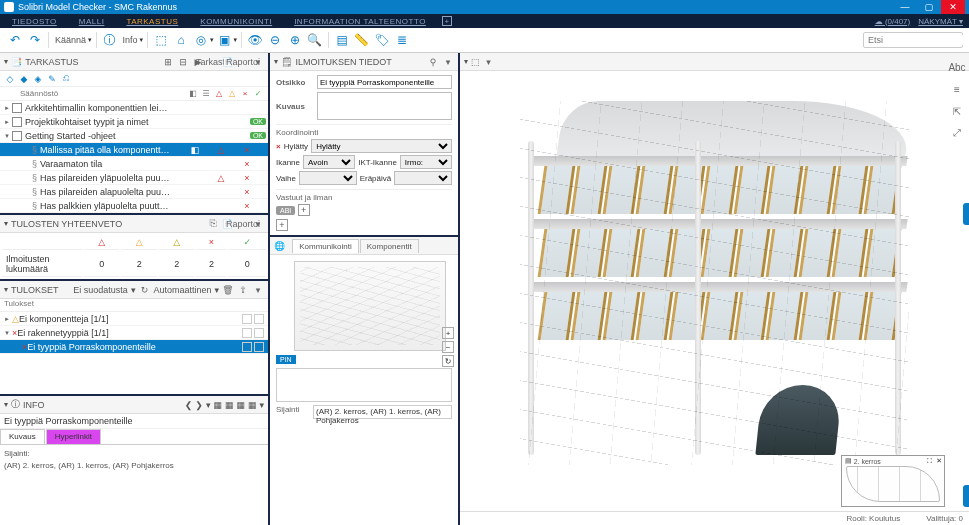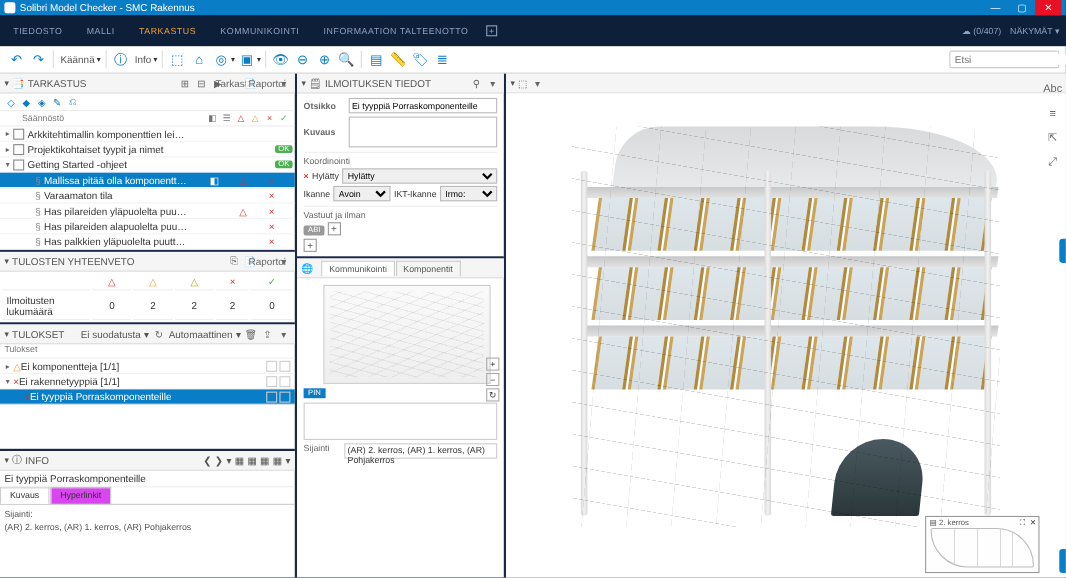"TIEDOSTO" .maintabs { height: 28px -> 14px; text-decoration: none -> underline }
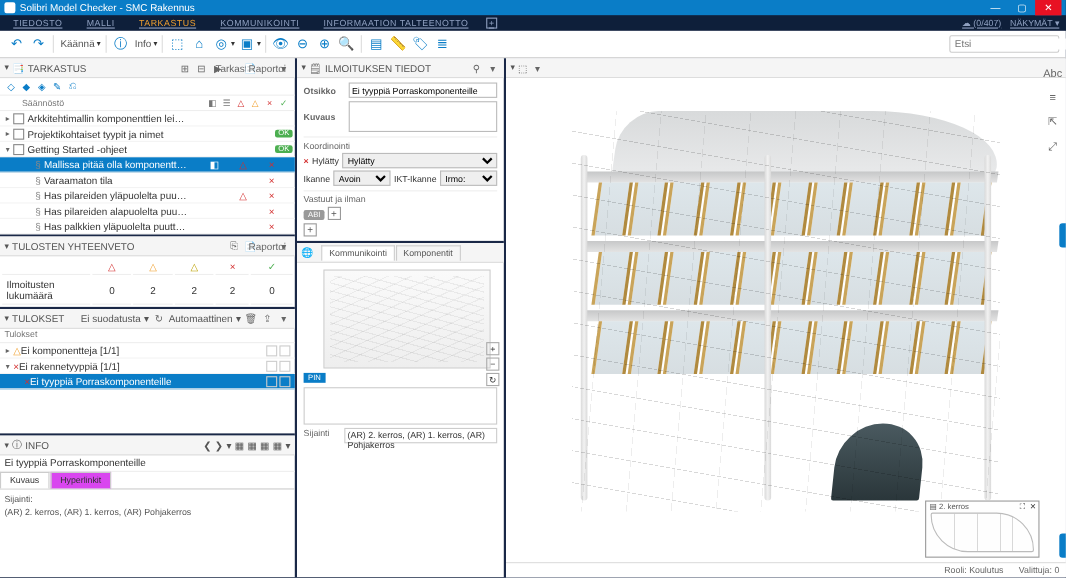"Vaihe" div.koord-row { html: none -> <div> <span>Vaihe</span> <select><option></option></select> <span>Eräpäivä</span> <select><option></option></select> </div> }
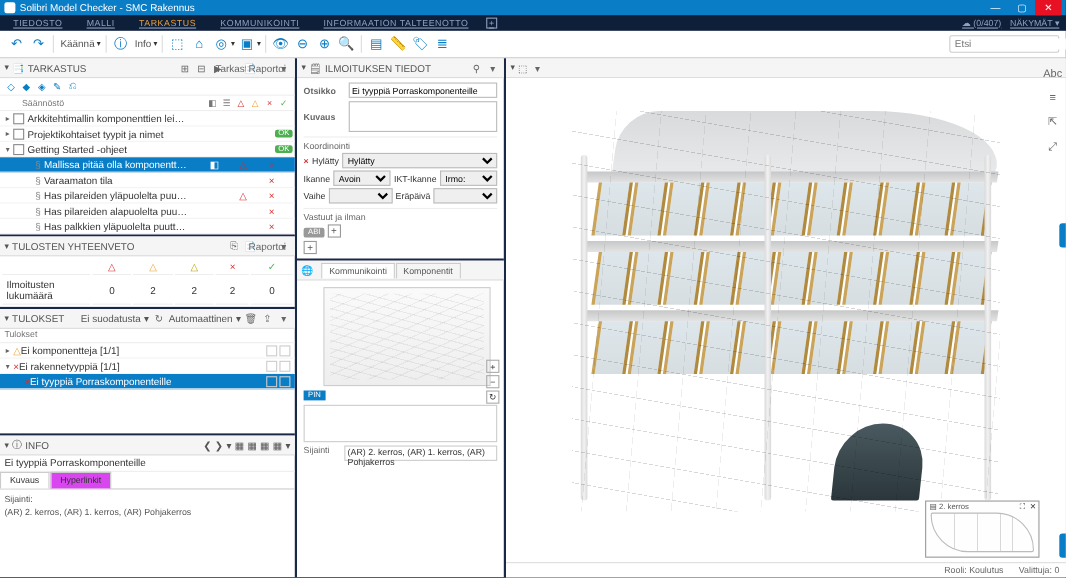"Rooli: Koulutus" .statusbar { gap: 14px -> 26px }
